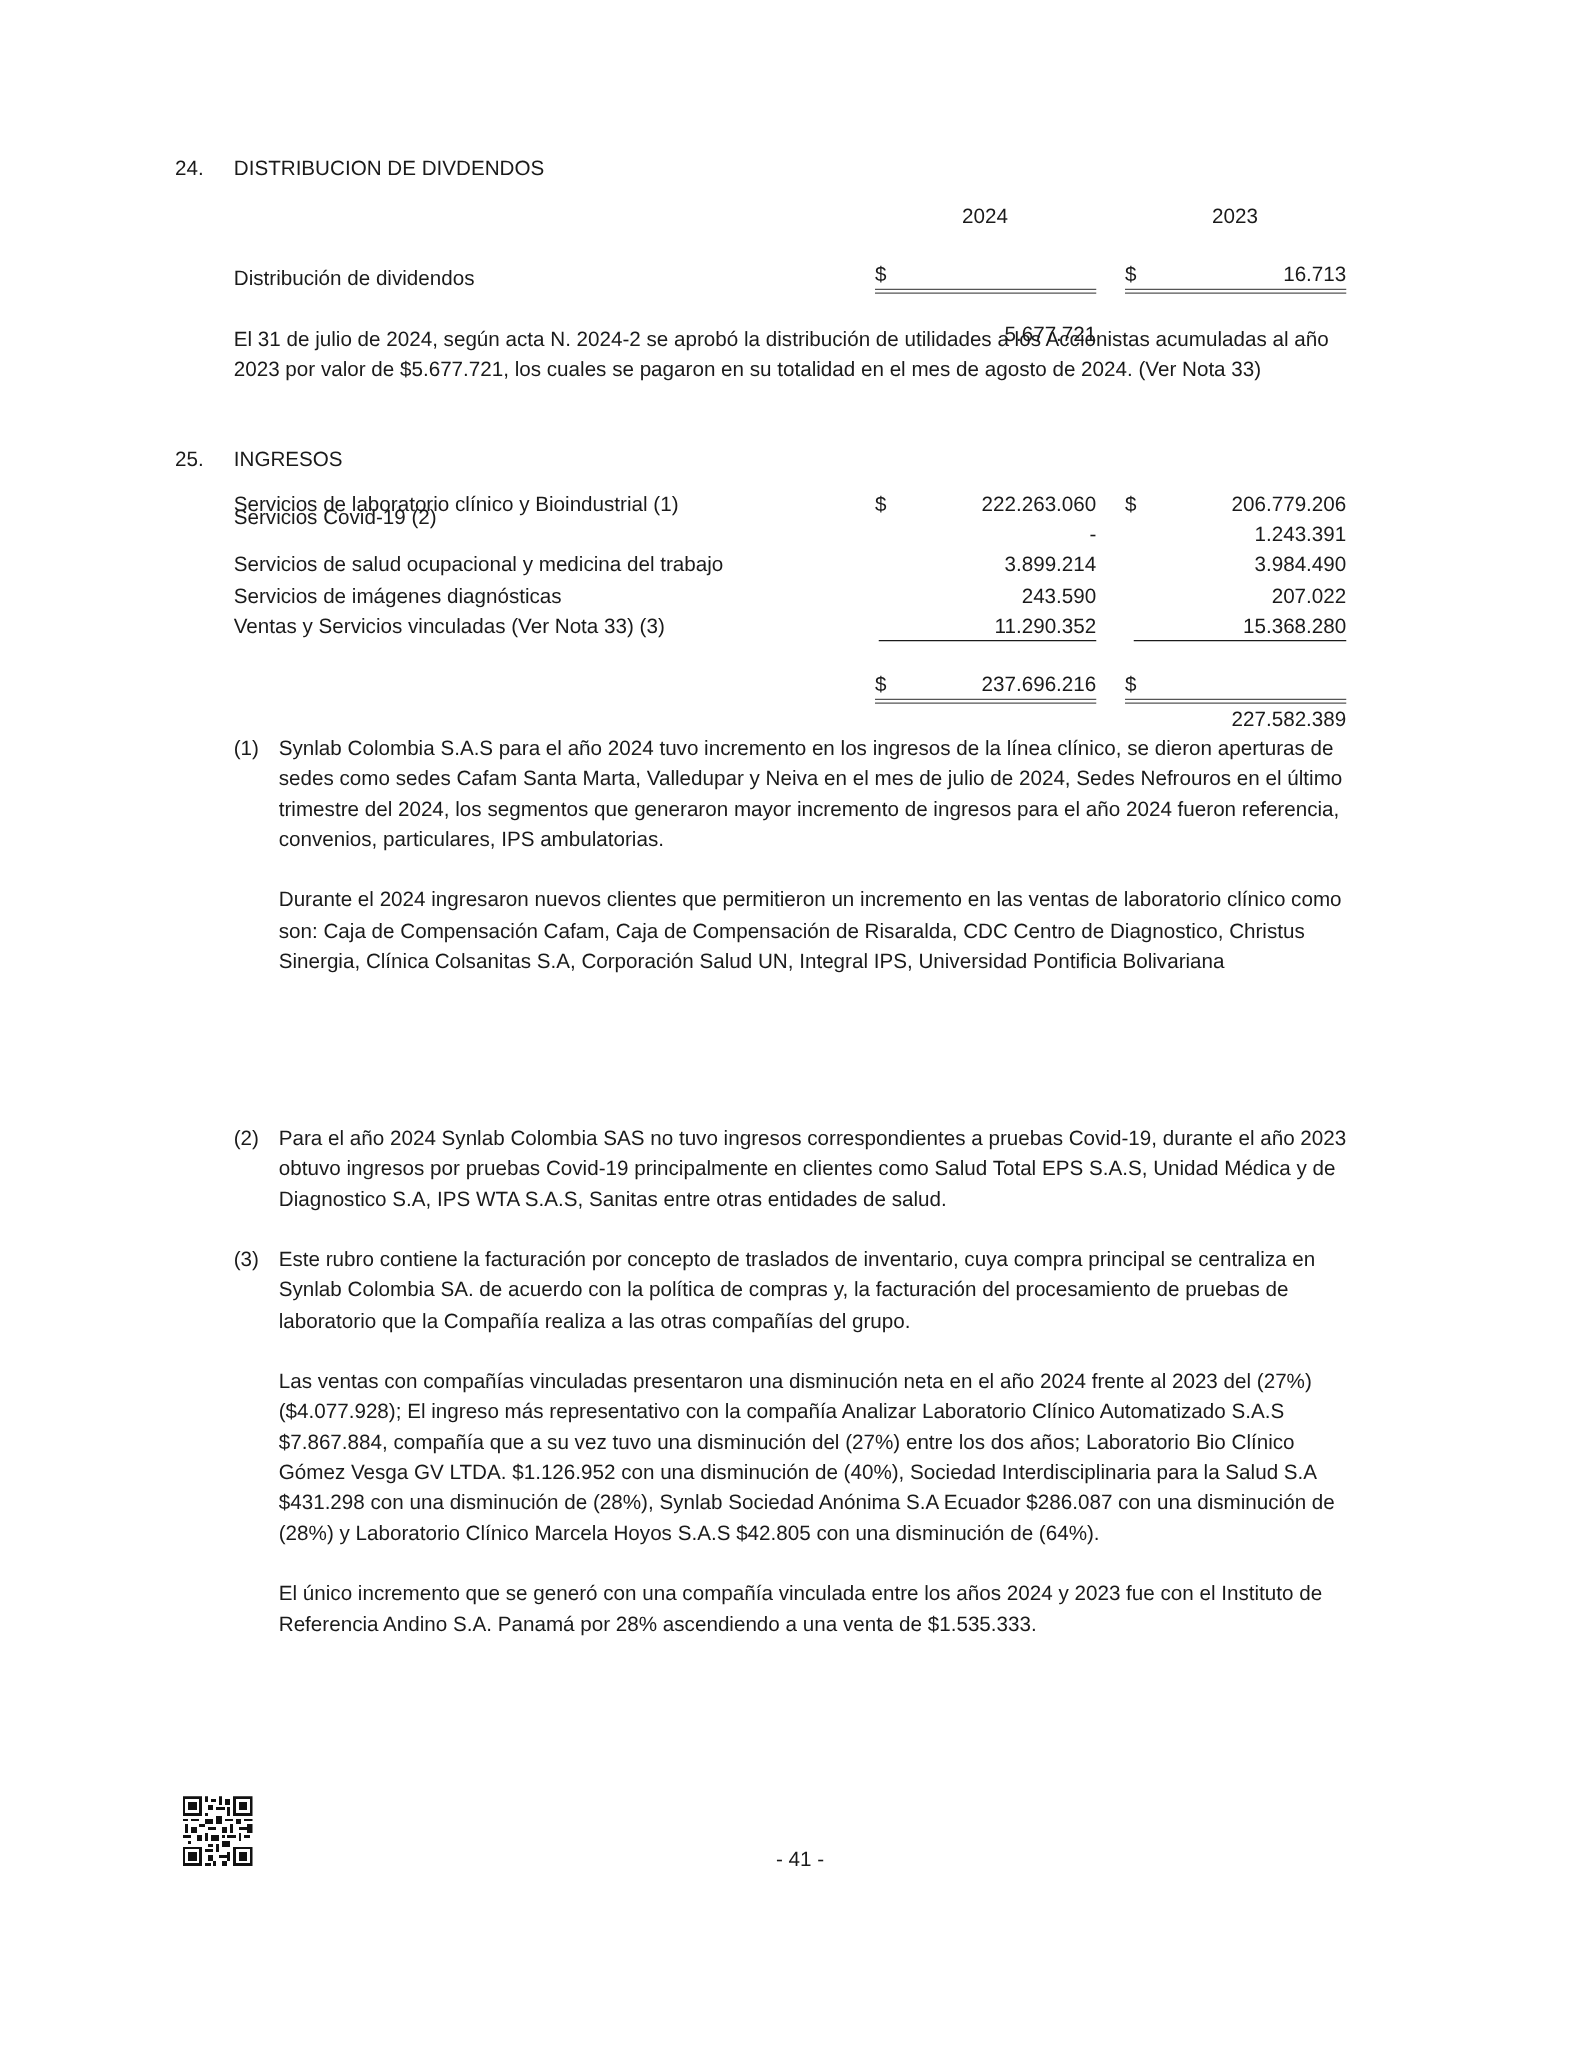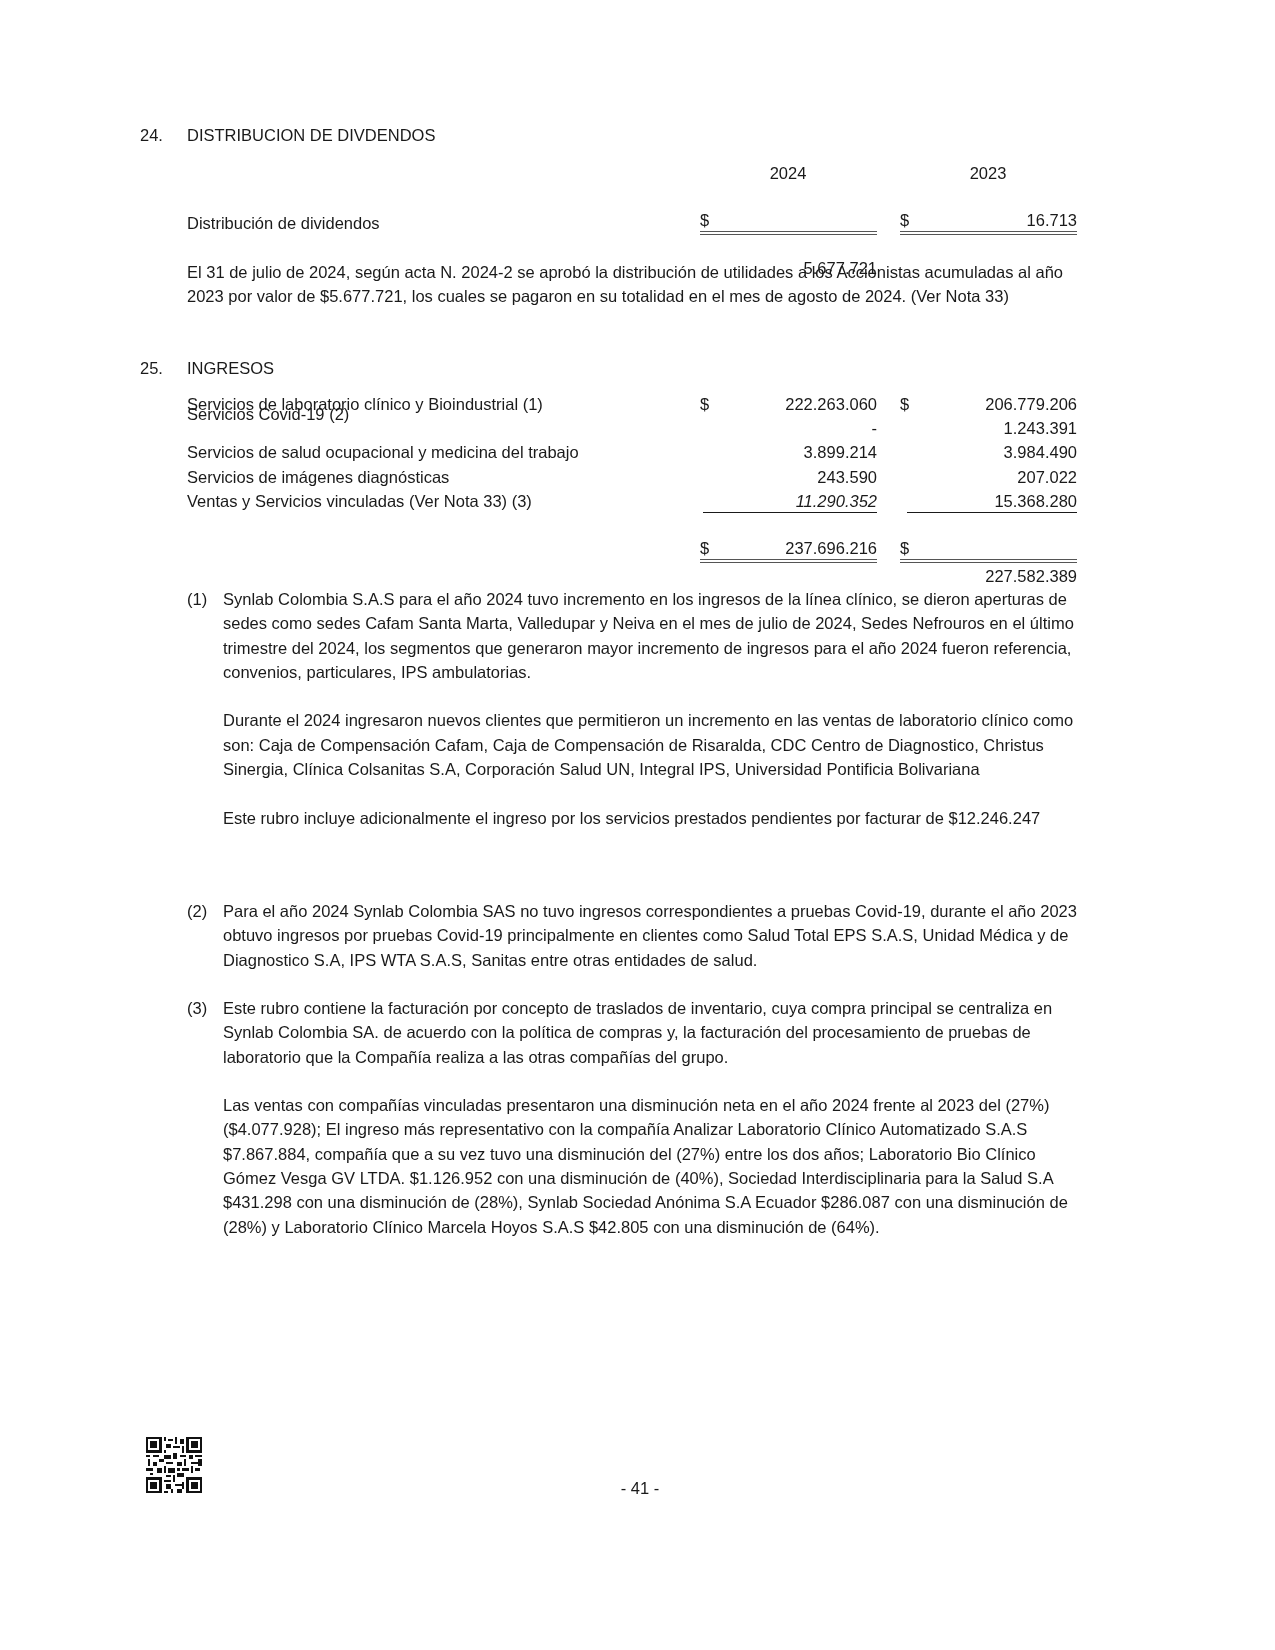"11.290.352" div.abs { font-style: italic -> none }
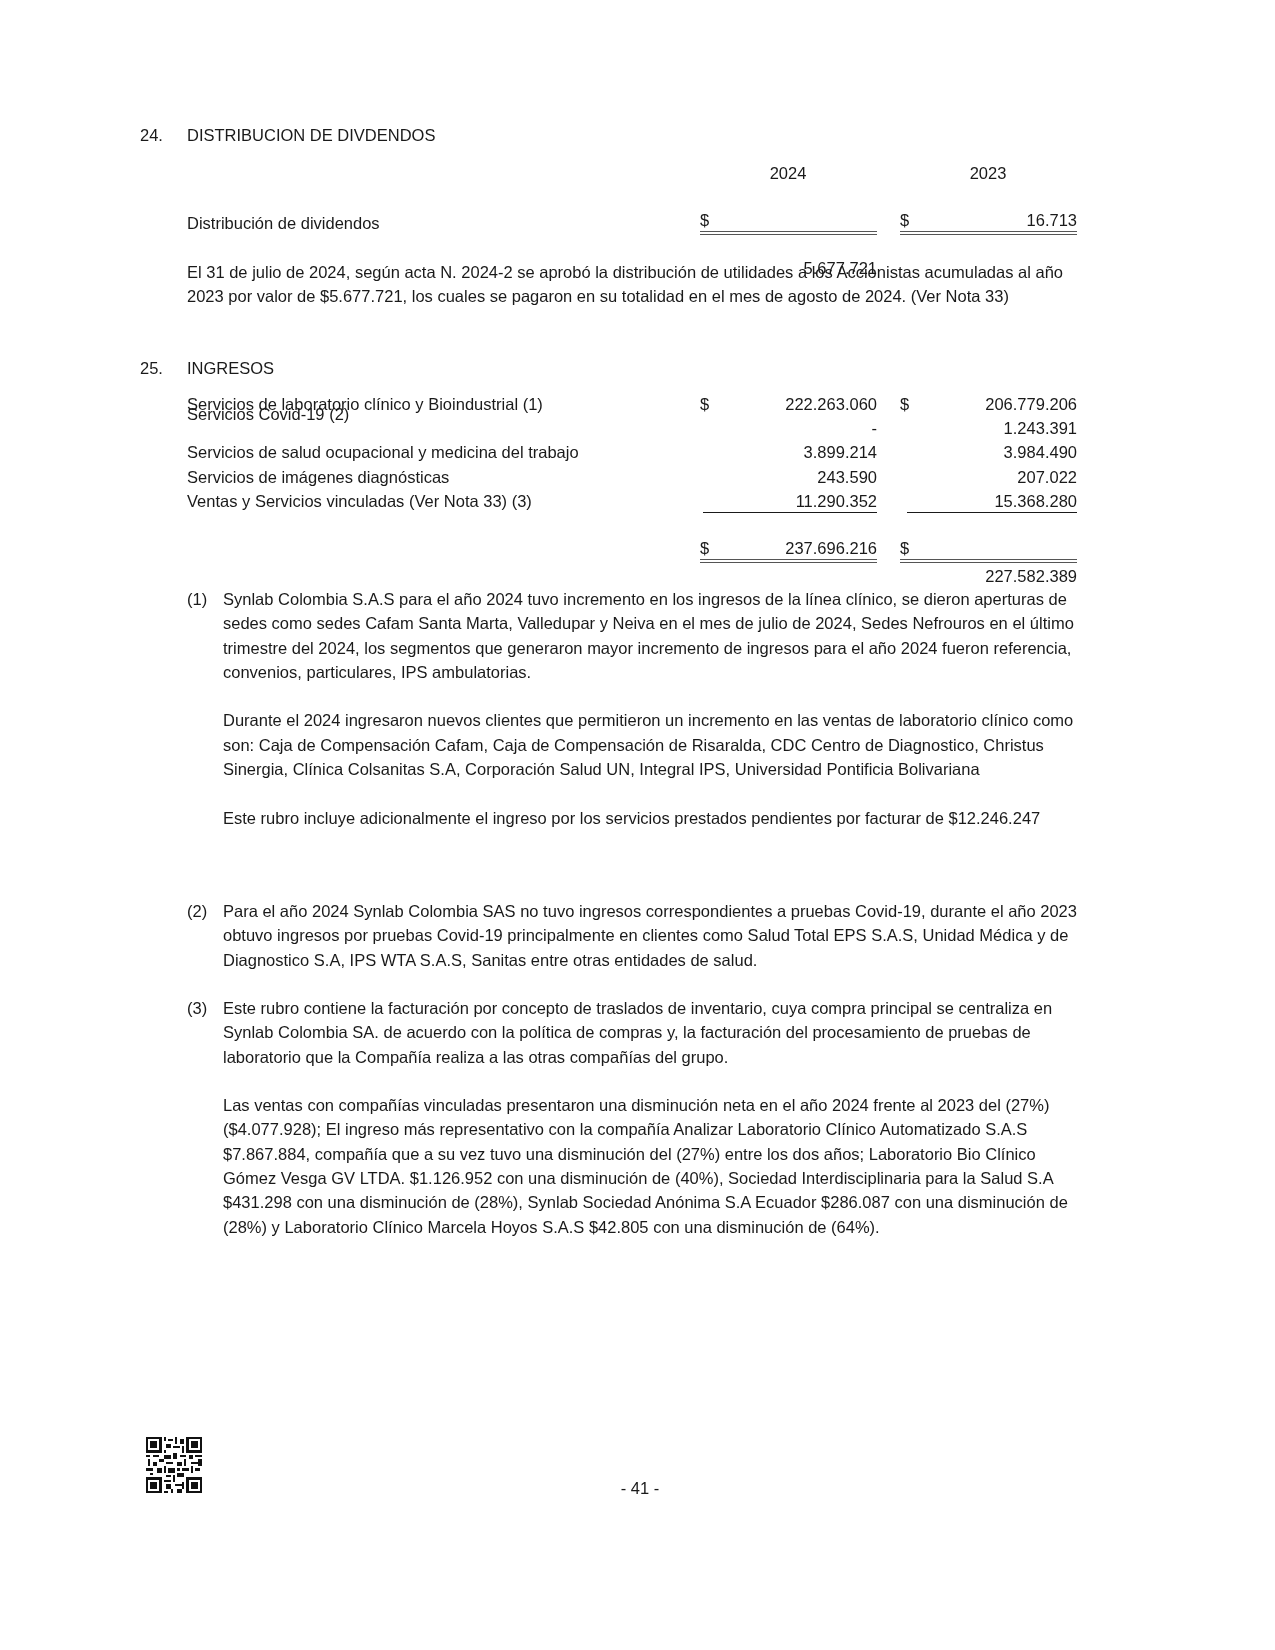"Este rubro incluye adicionalmente el" p { html: <p>Este rubro incluye adicionalmente el ingreso por los servicios prestados pendientes por facturar de $12.246.247</p> -> none }
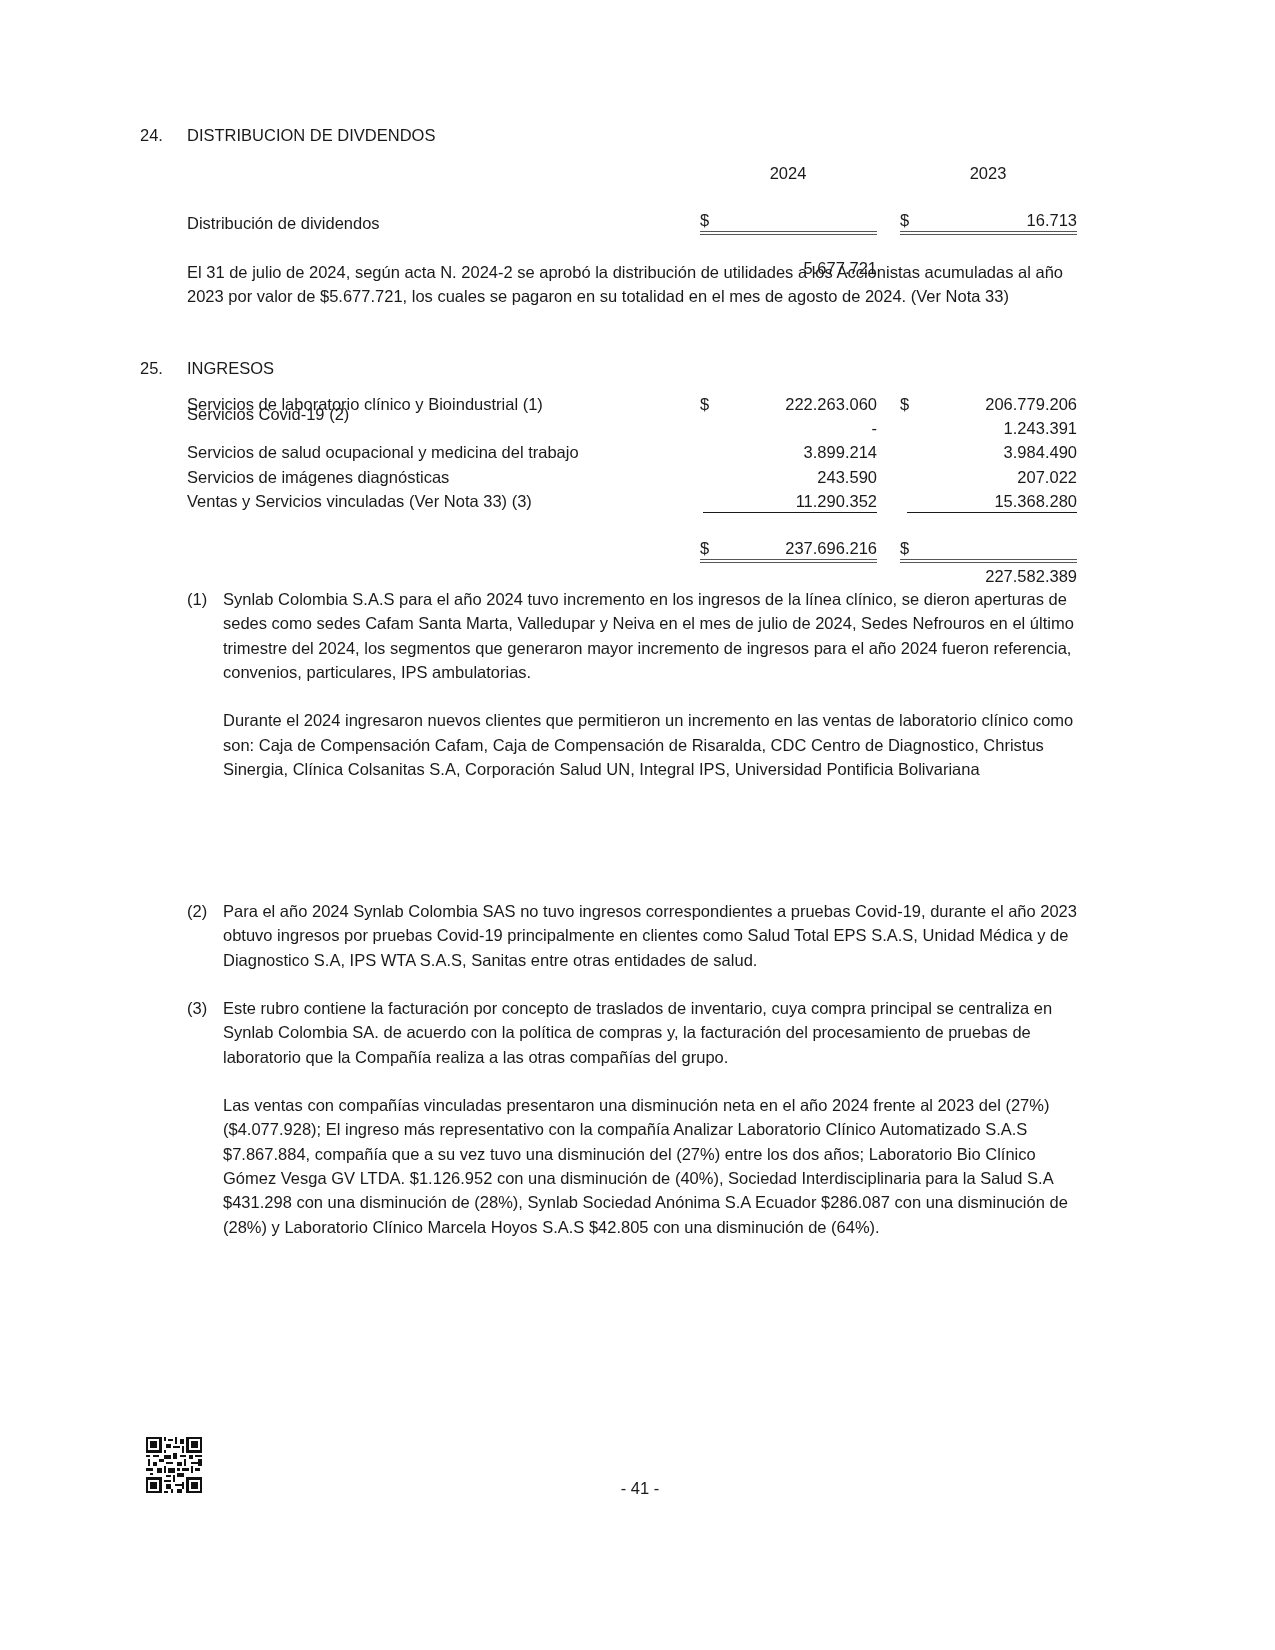"El único incremento que se" p { html: none -> <p>El único incremento que se generó con una compañía vinculada entre los años 2024 y 2023 fue con el Instituto de Referencia Andino S.A. Panamá por 28% ascendiendo a una venta de $1.535.333.</p> }
